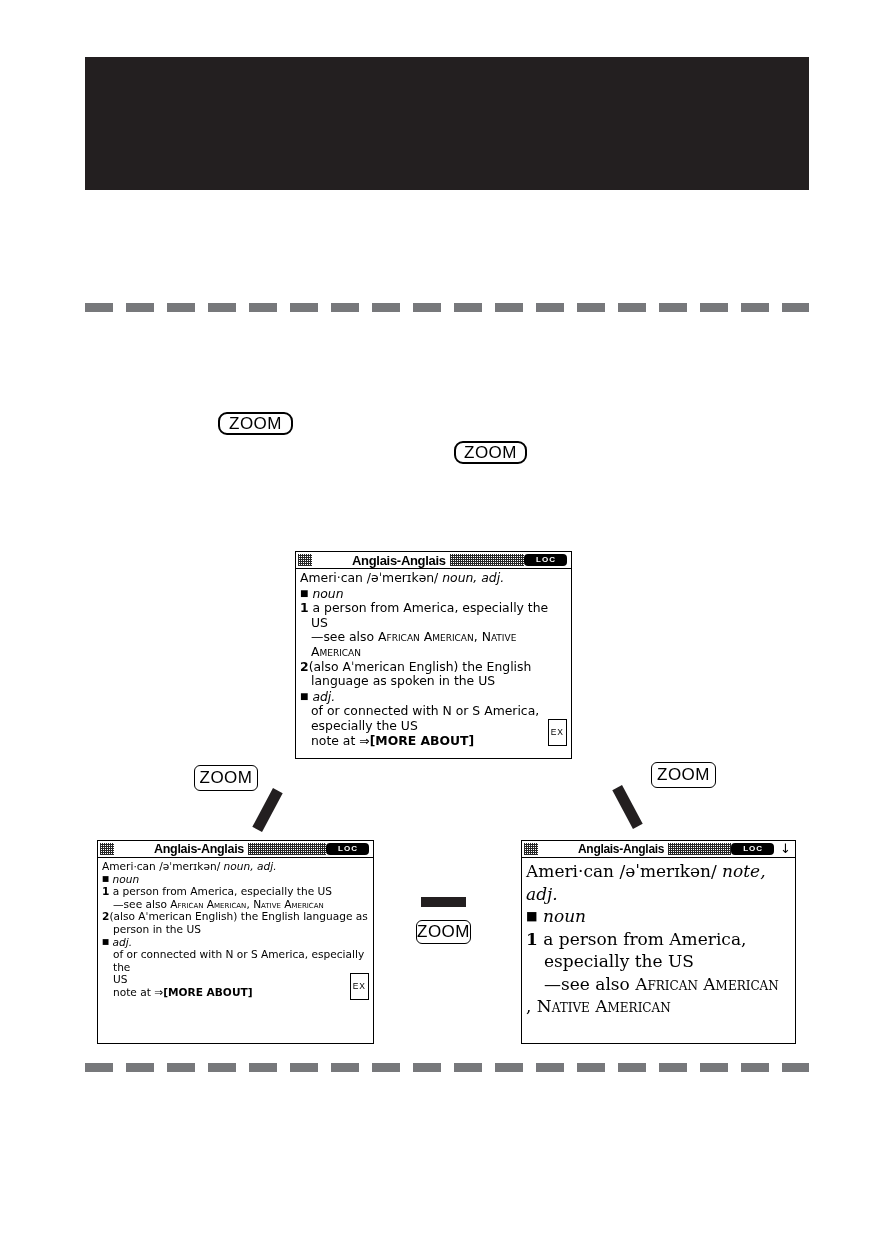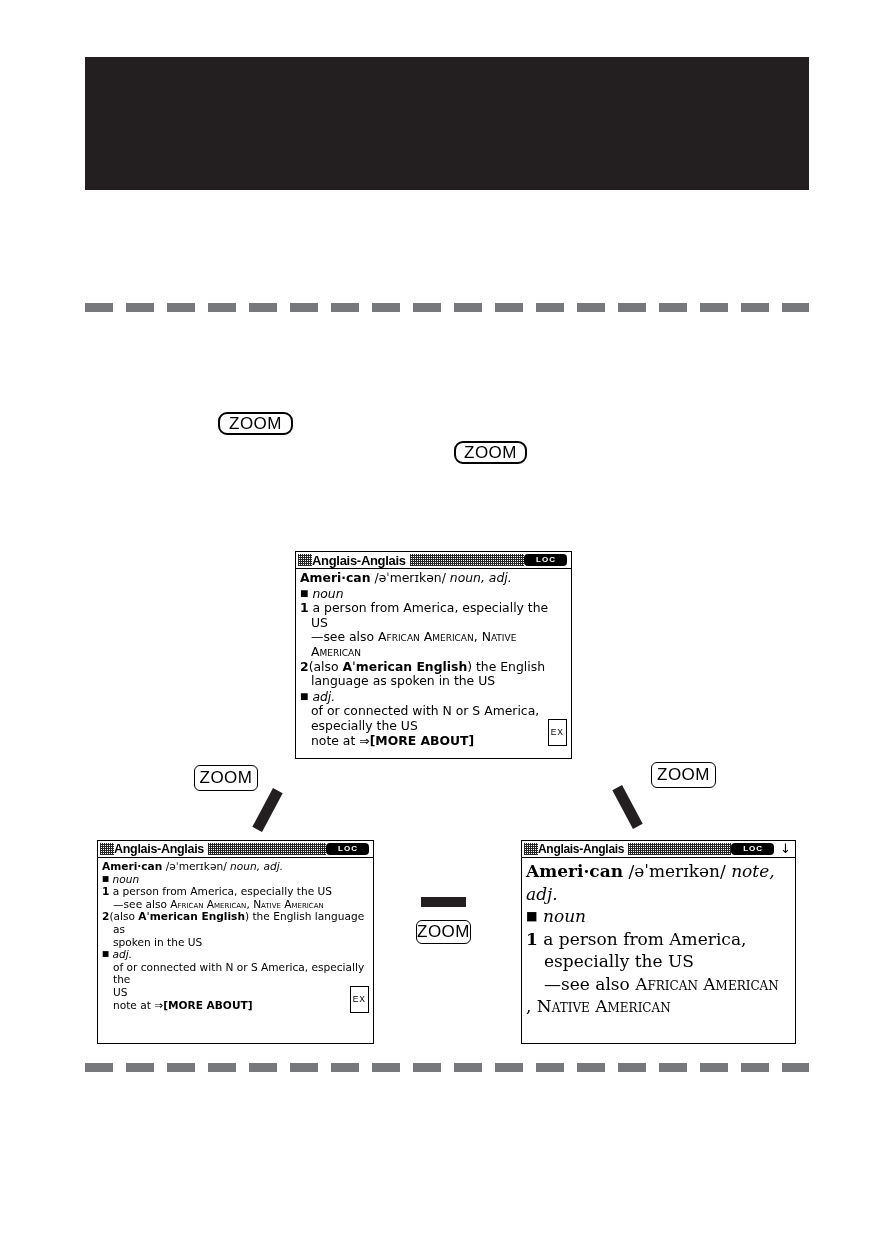"Anglais-Anglais" .lcd-title { margin-left: none -> 40px }
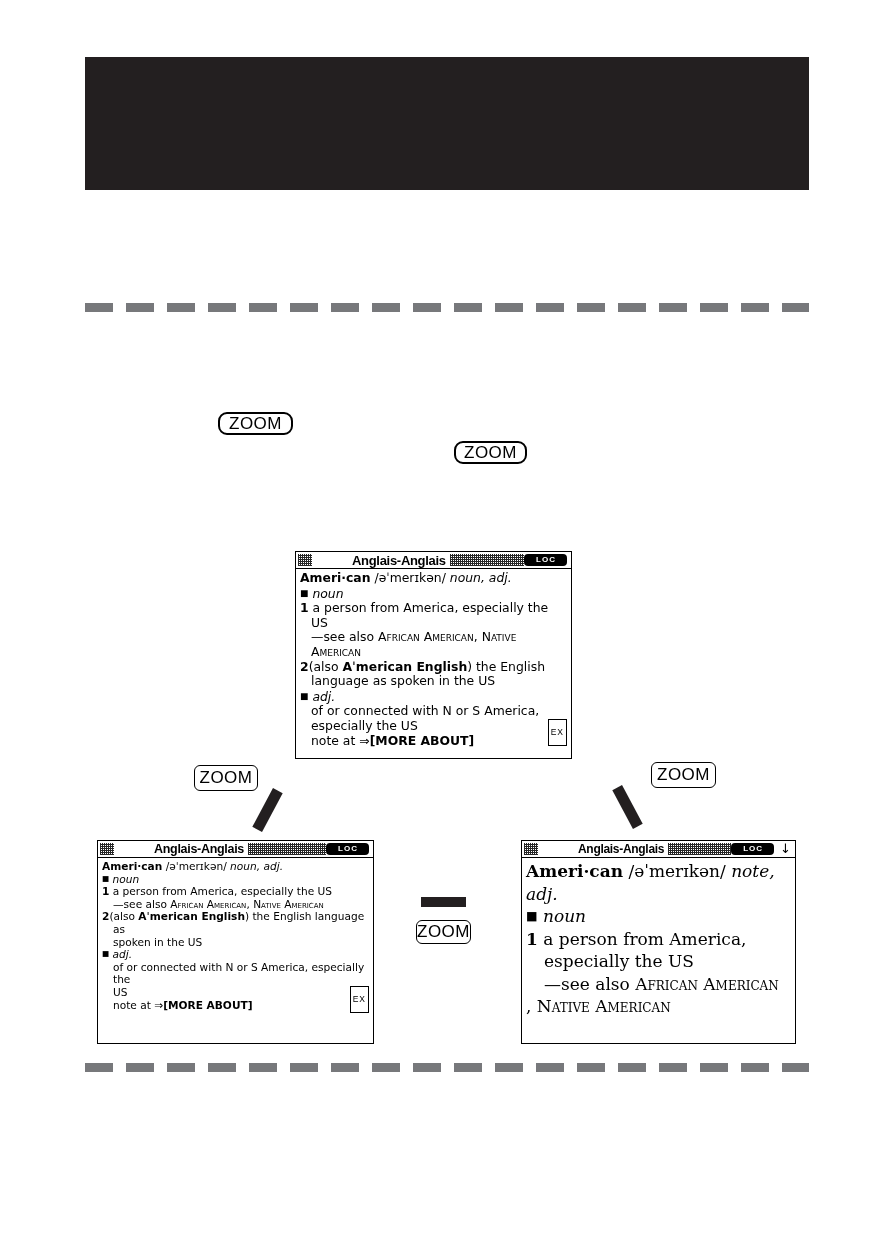"Ameri·can" .hw { font-weight: bold -> normal }
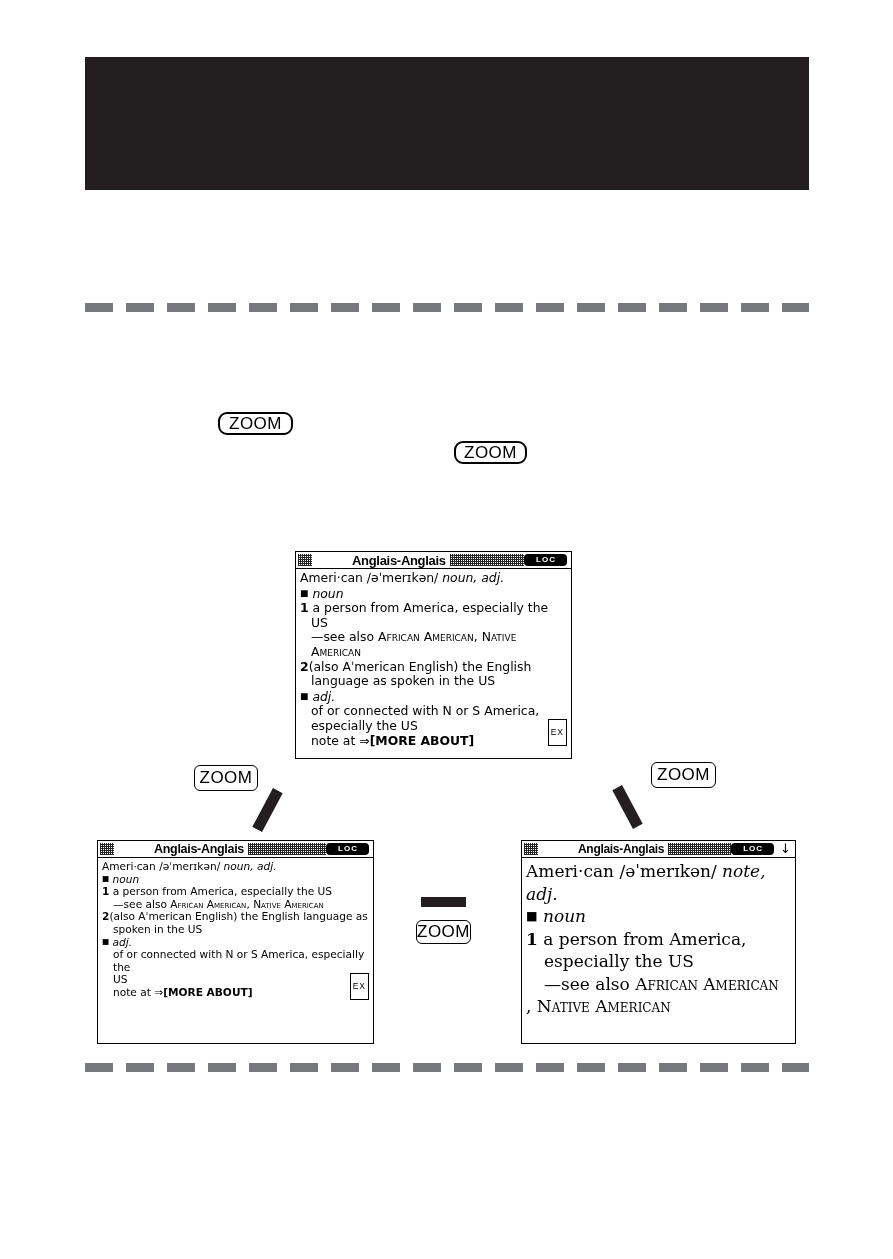"spoken in the US" div.sub { text: spoken -> person }
